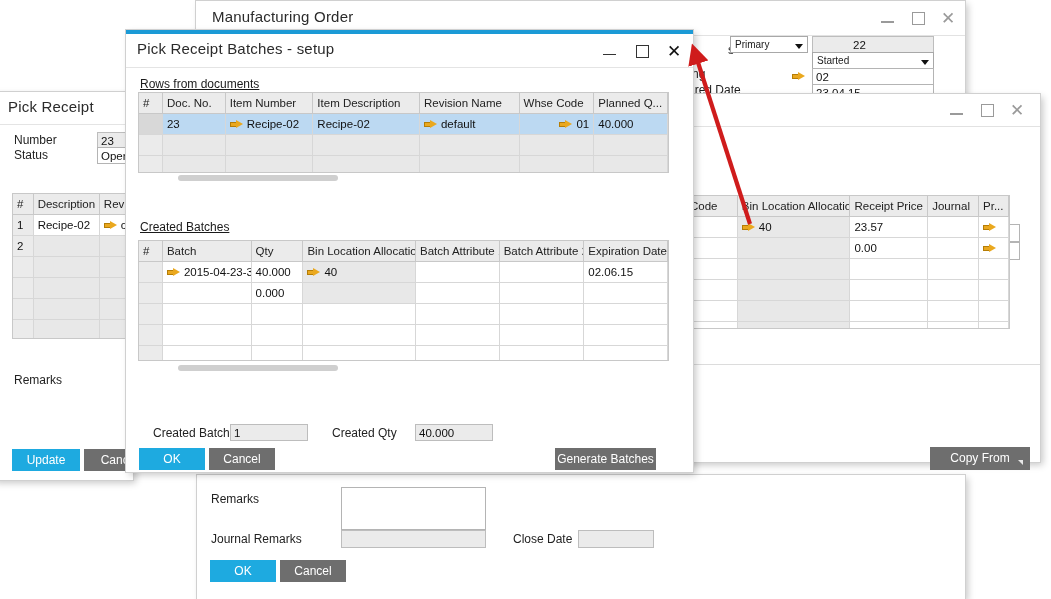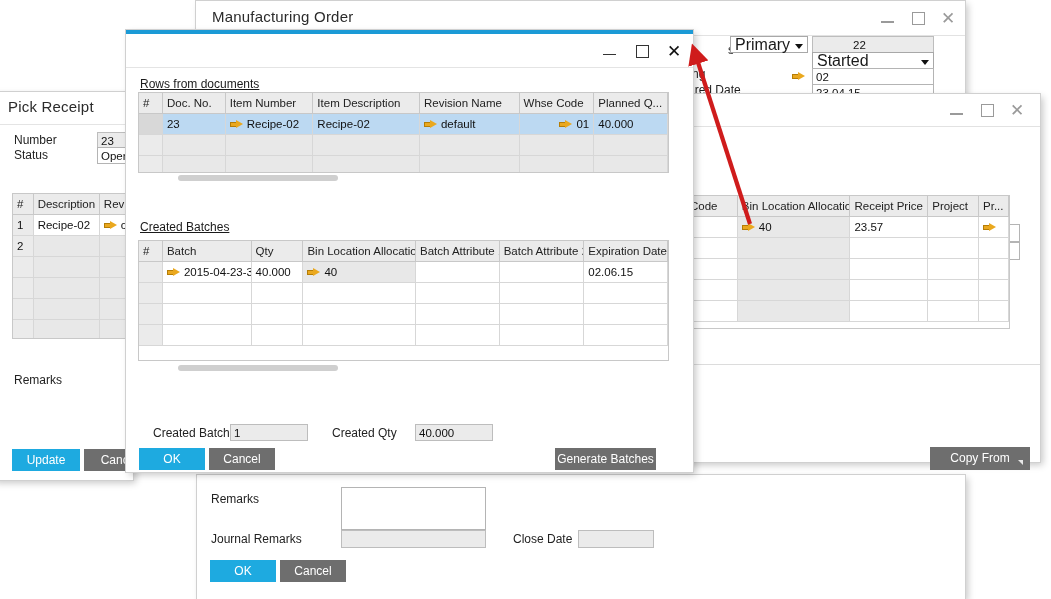"Pick Receipt Batches - setup" div.ttl { html: none -> <div>Pick Receipt Batches - setup</div> }
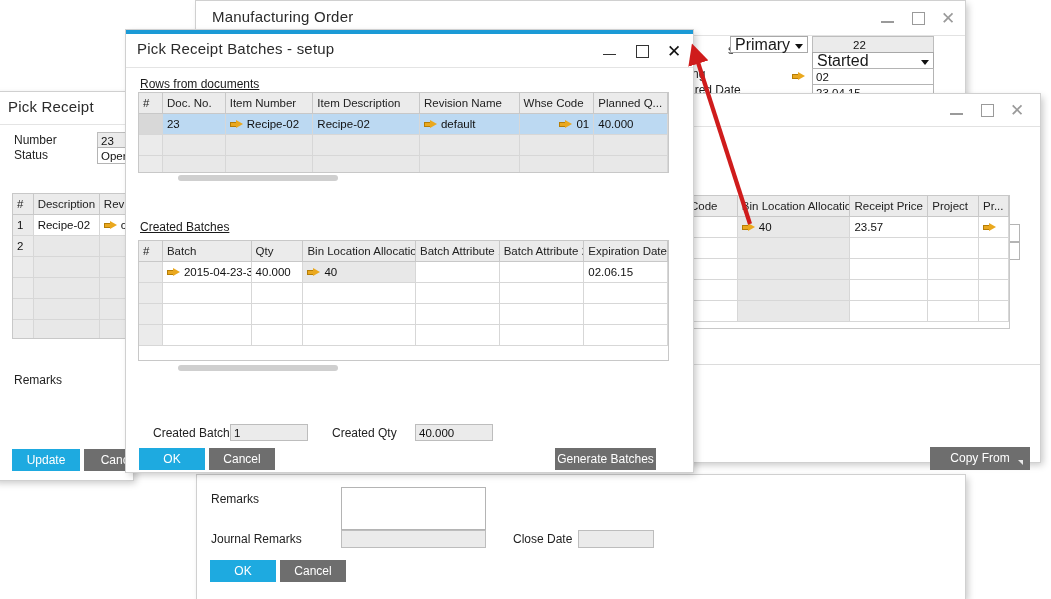"Primary" .combo { font-size: 16px -> 10px }
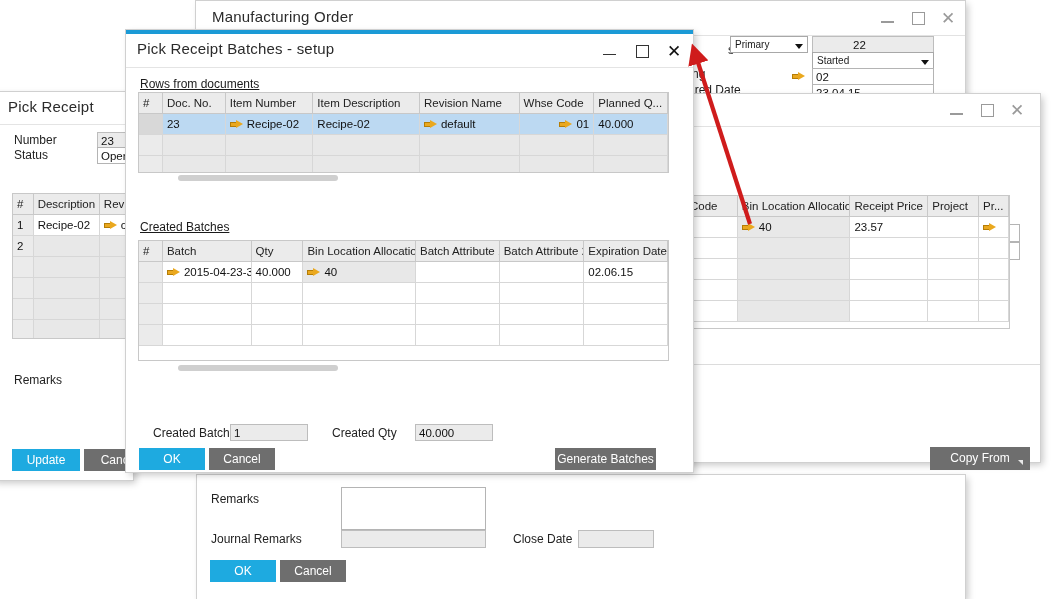"Project" div.c { text: Project -> Journal }
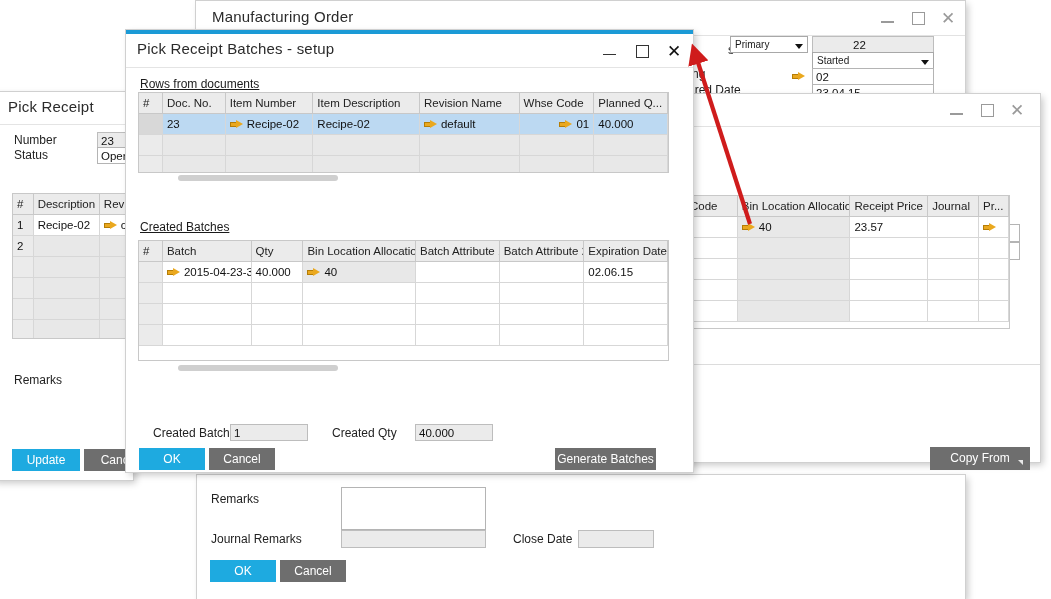"0.00" div.gr { html: none -> <div> <div></div> <div><span></span></div> <div>0.00</div> <div></div> <div><span></span></div> </div> }
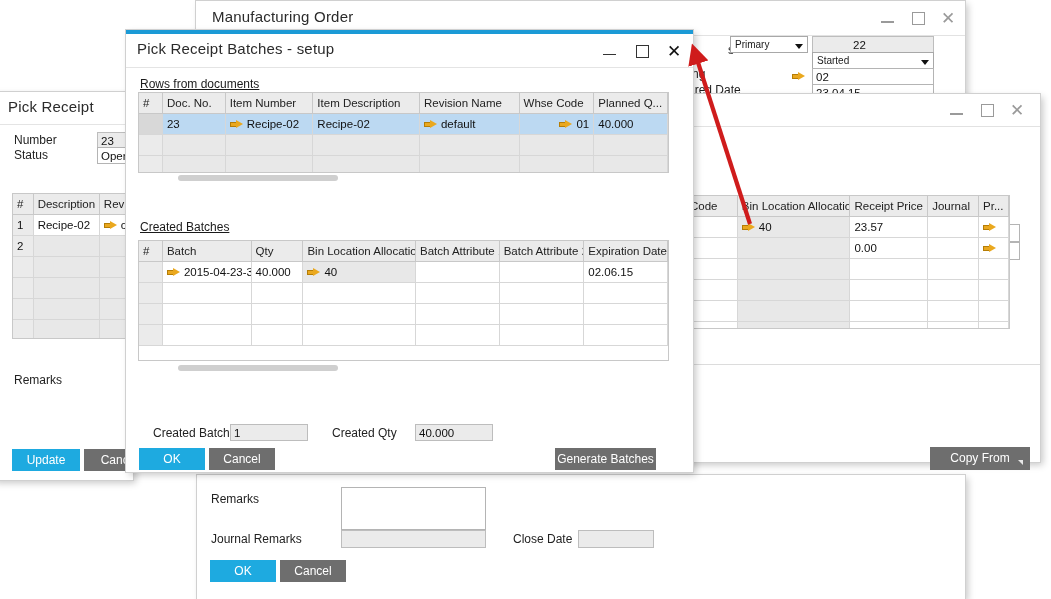"0.000" div.gr { html: none -> <div> <div></div> <div></div> <div>0.000</div> <div></div> <div></div> <div></div> <div></div> </div> }
